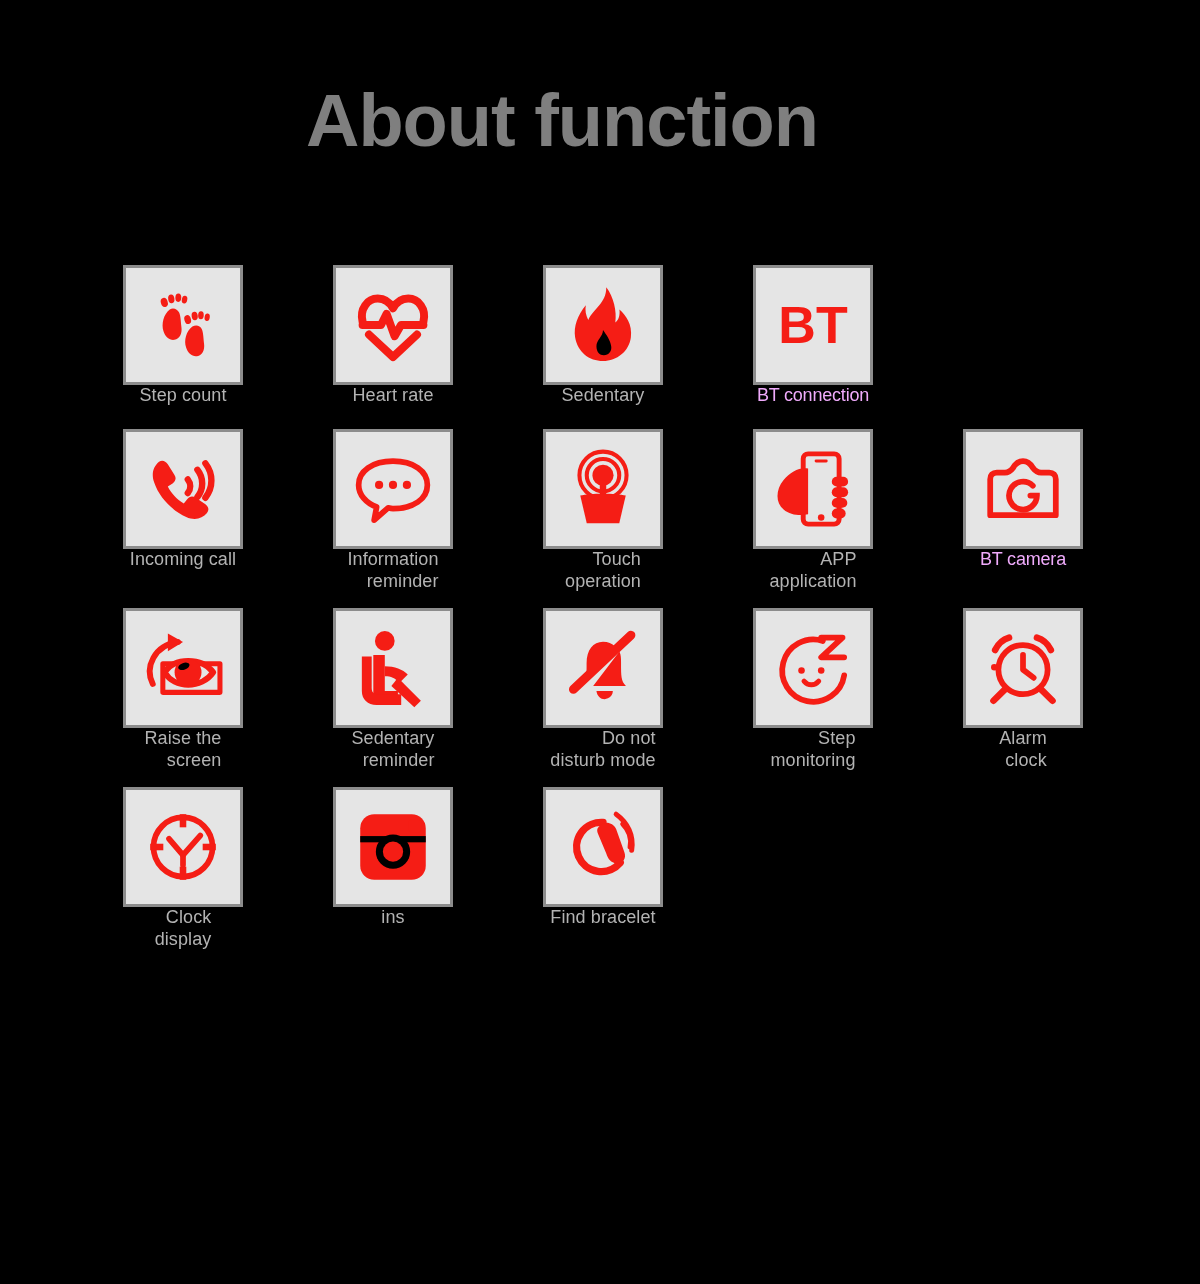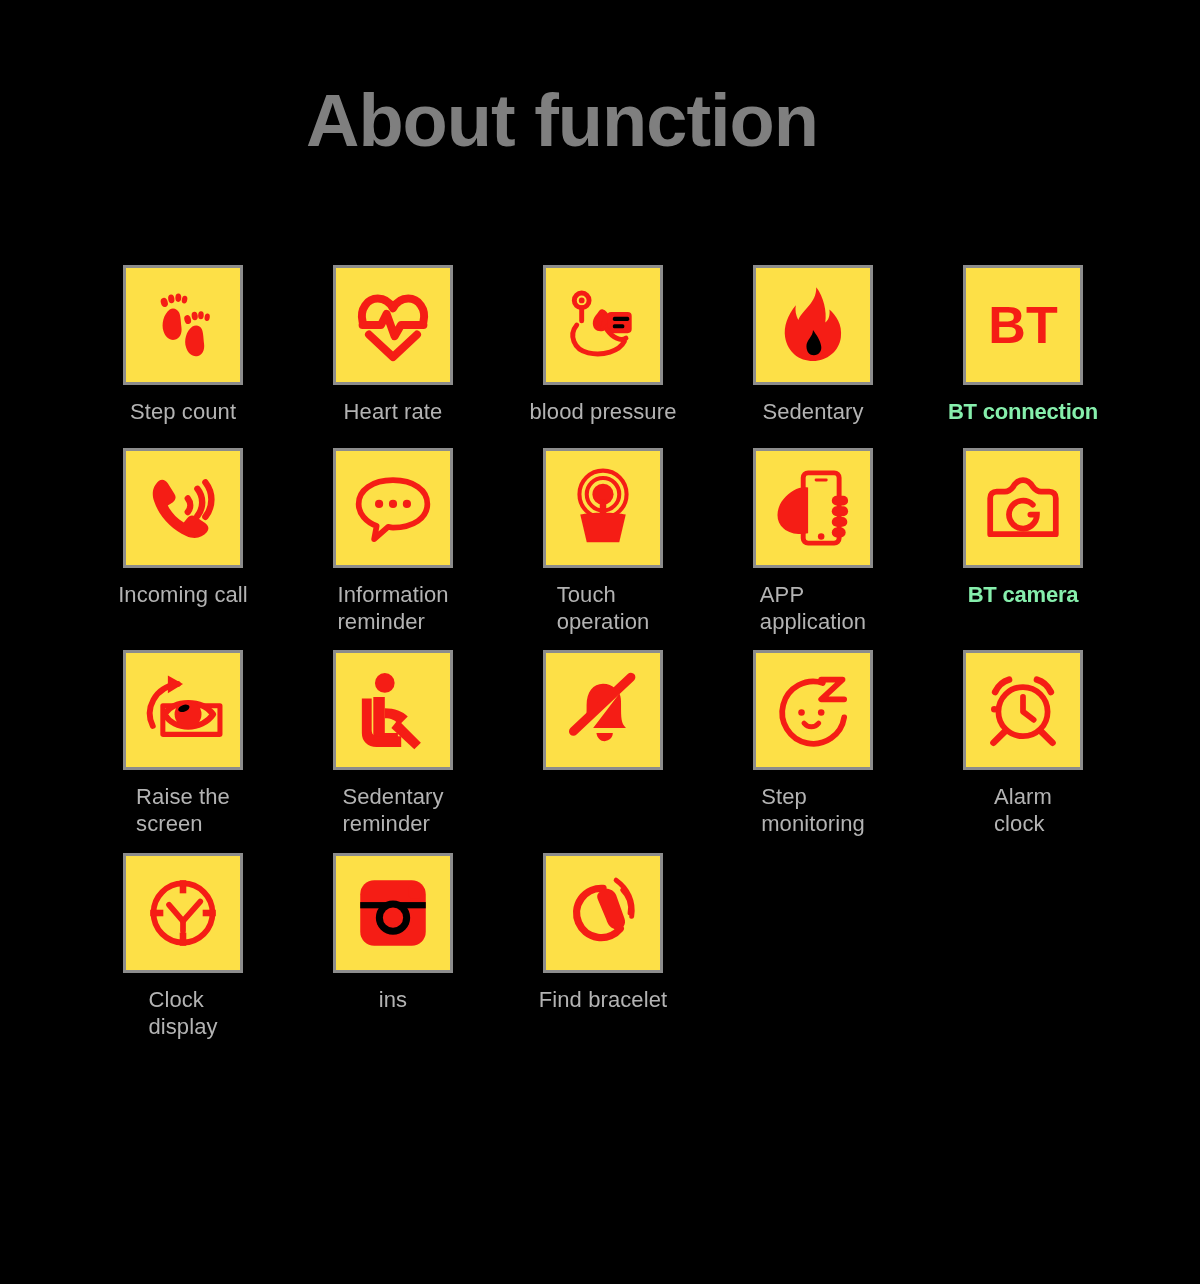"BT" .icon-box { background: #fde047 -> #e5e5e5 }
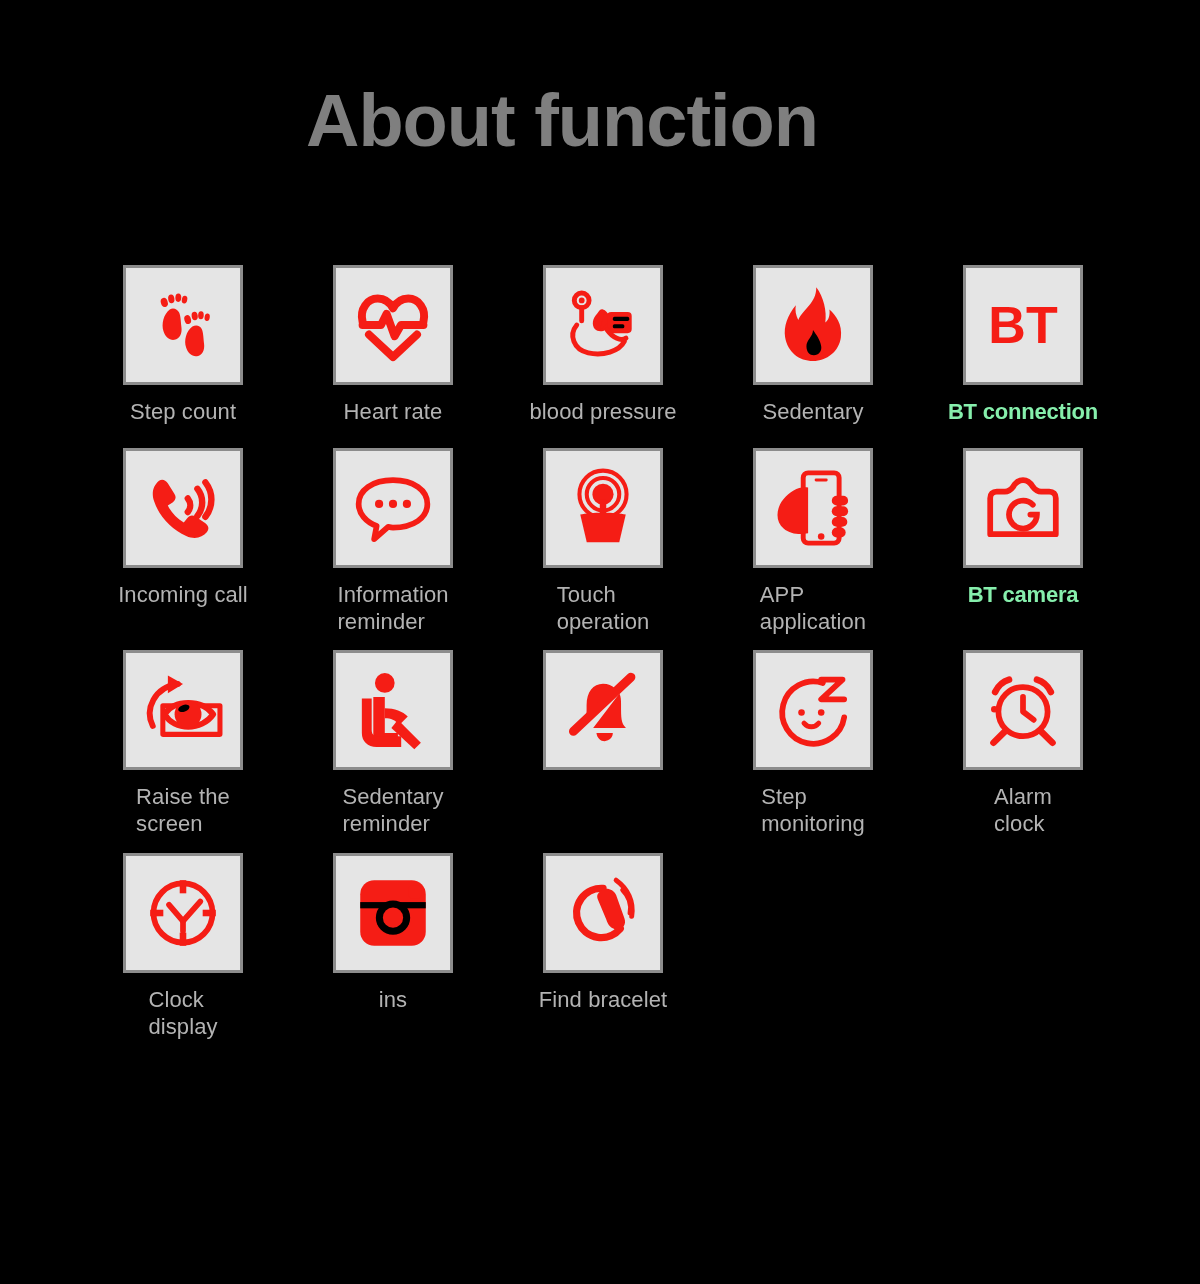"Step count" .feature-label { font-size: 22px -> 18px; margin-top: 14px -> none; text-align: left -> right }
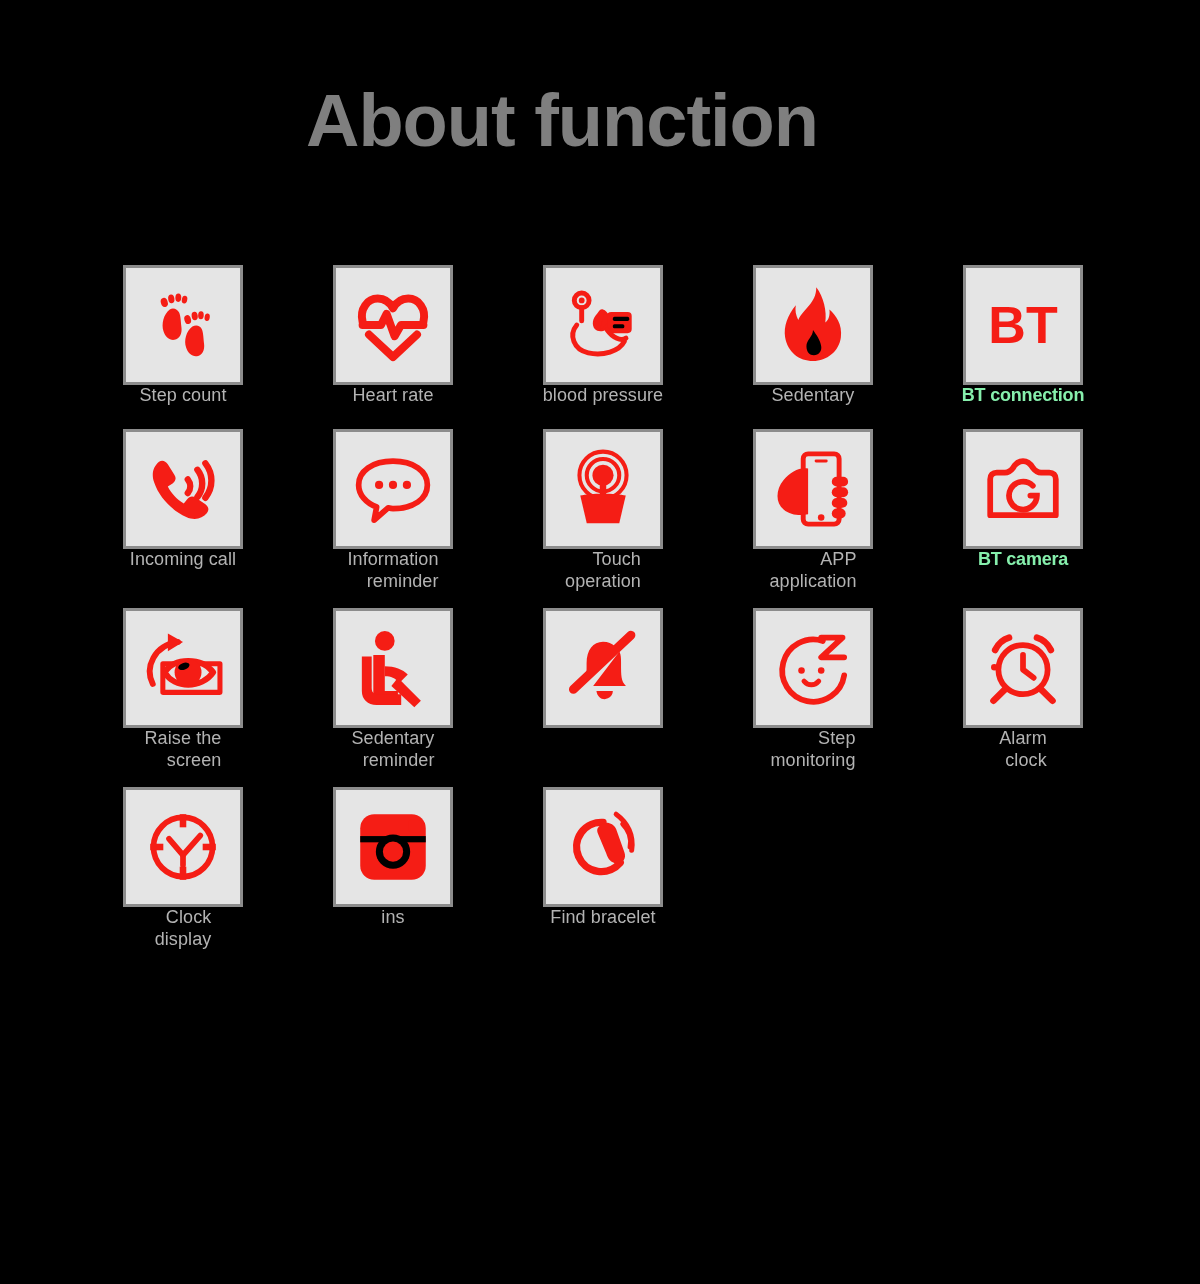"blood pressure" div.feature-cell { html: <div> <div> <svg> <g> <circle></circle> <path></path> <path></path> </g> <circle></circle> <path></path> <path></path> <rect></rect> <rect></rect> <rect></rect> <path></path> </svg> </div> <div>blood pressure</div> </div> -> none }
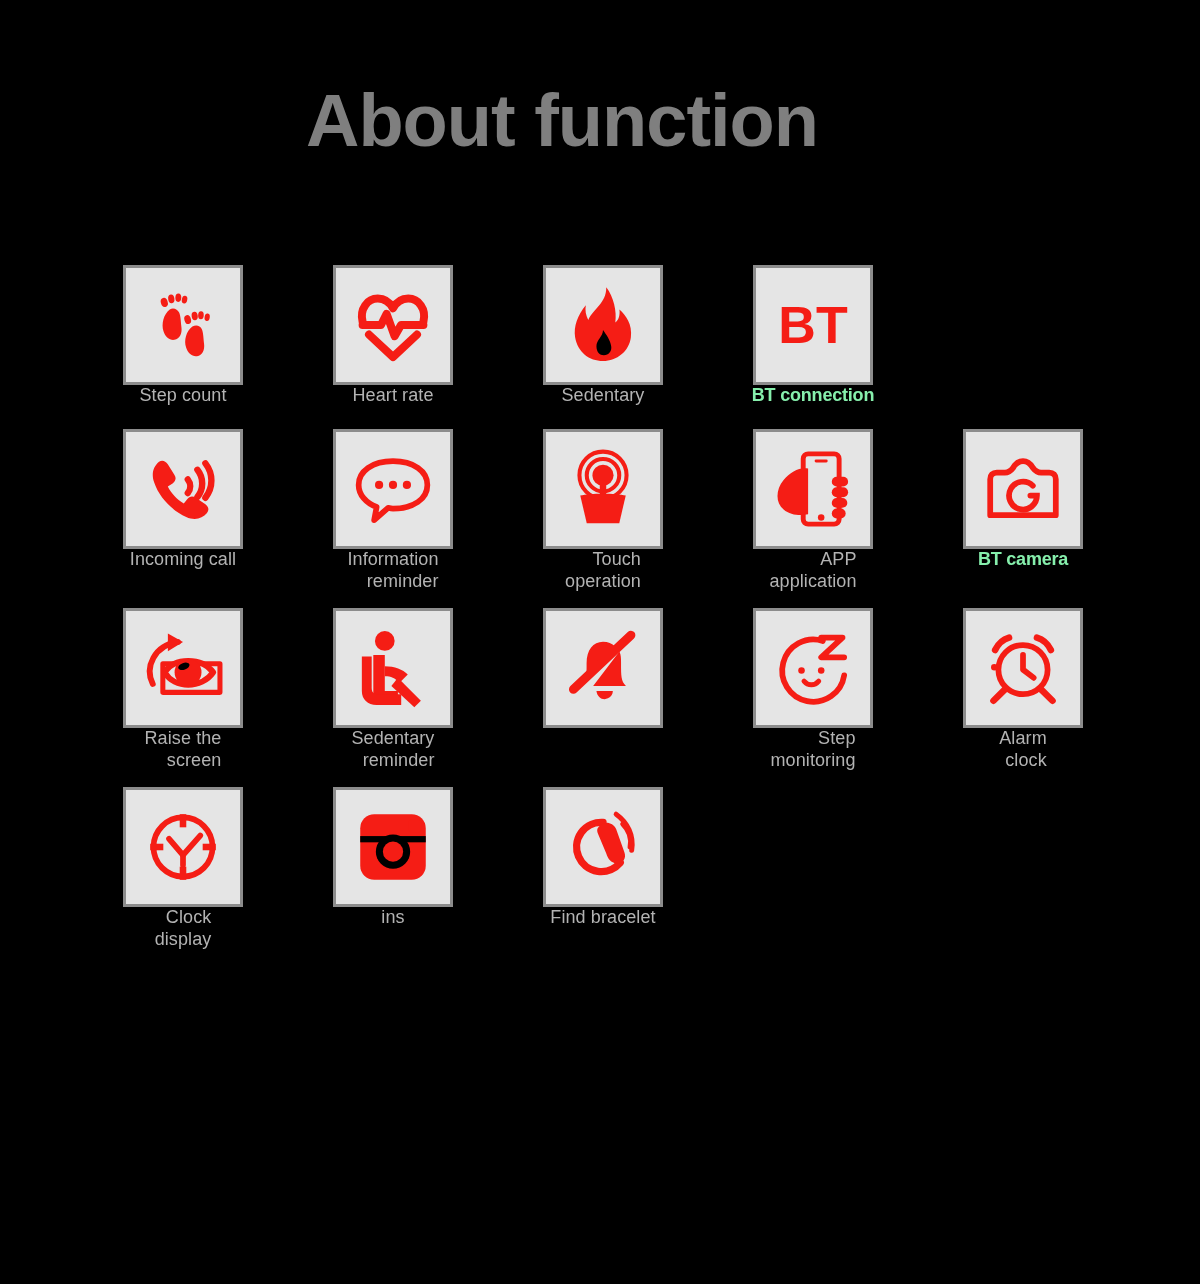"BT connection" .feature-label.bold { color: #86efac -> #f0abfc; font-weight: bold -> normal }
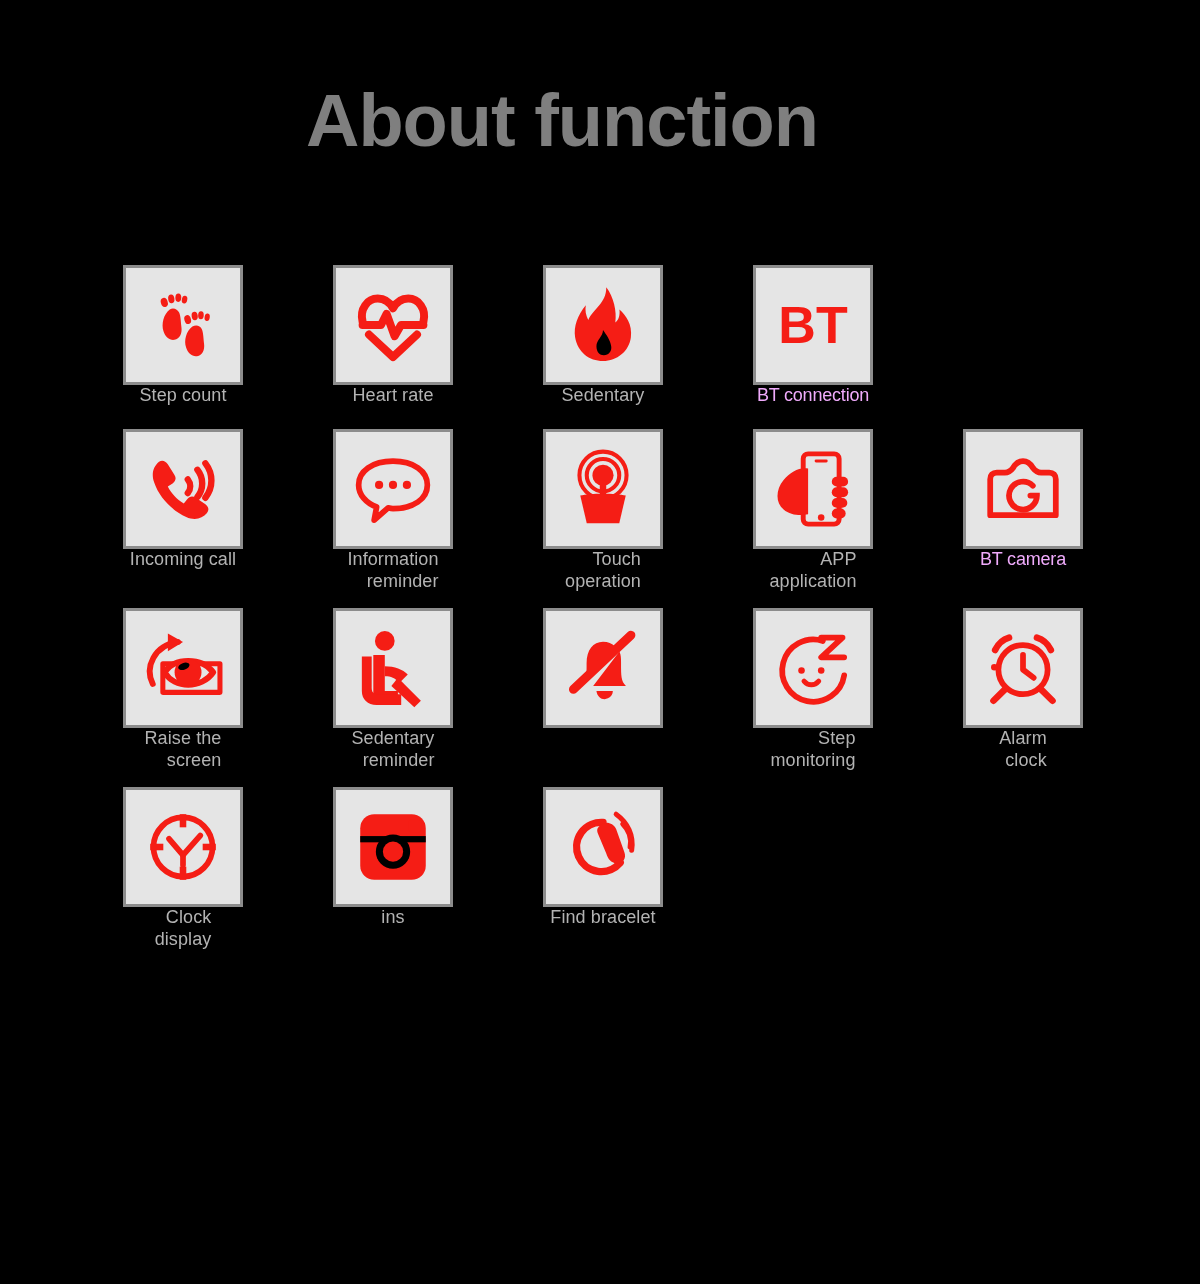"Do not" div.feature-label { html: none -> <div>Do not disturb mode</div> }
